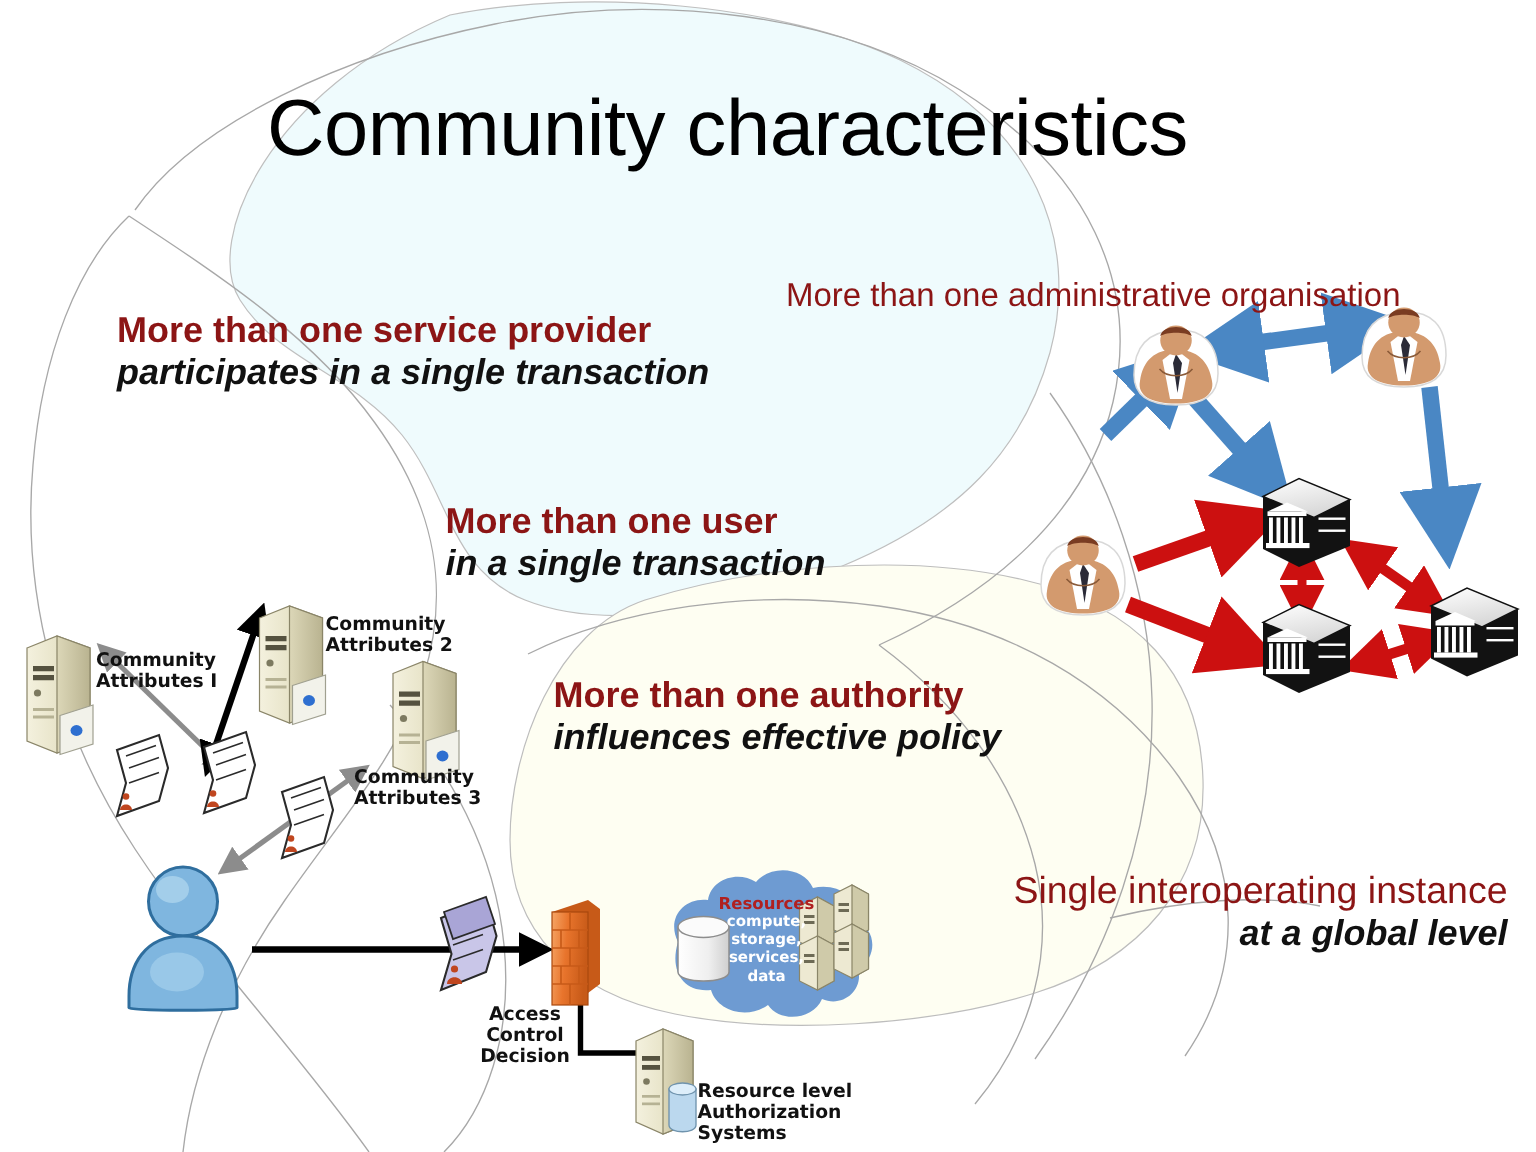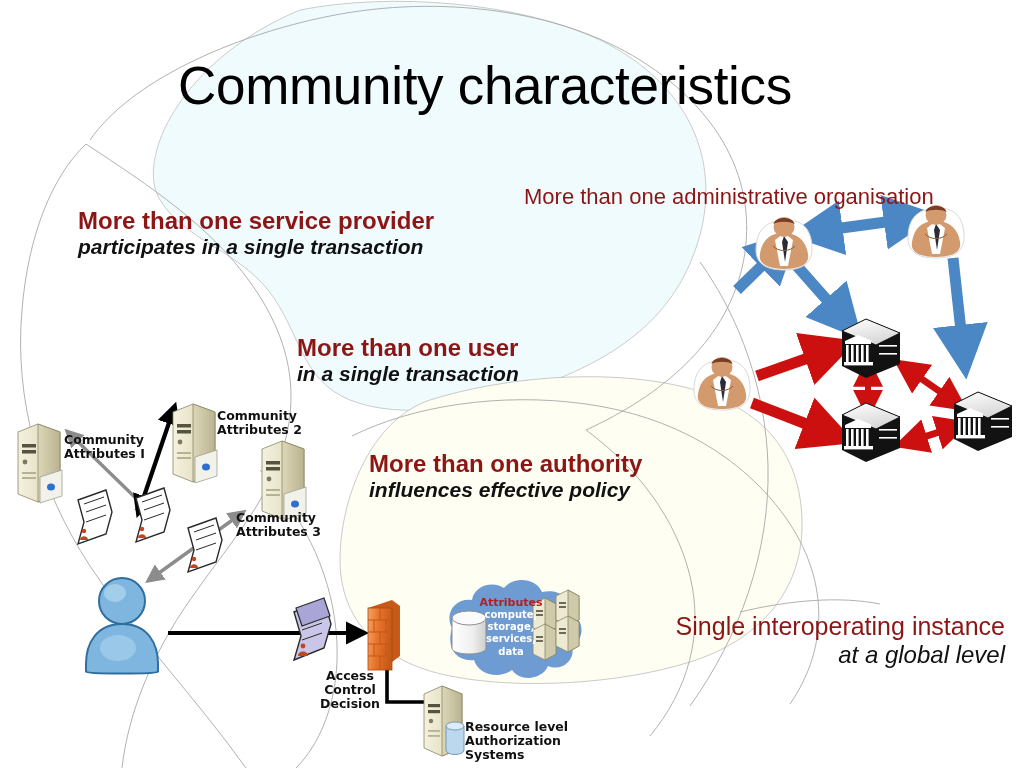"participates in a single transaction" .claim .l2 { font-size: 21px -> 24px }
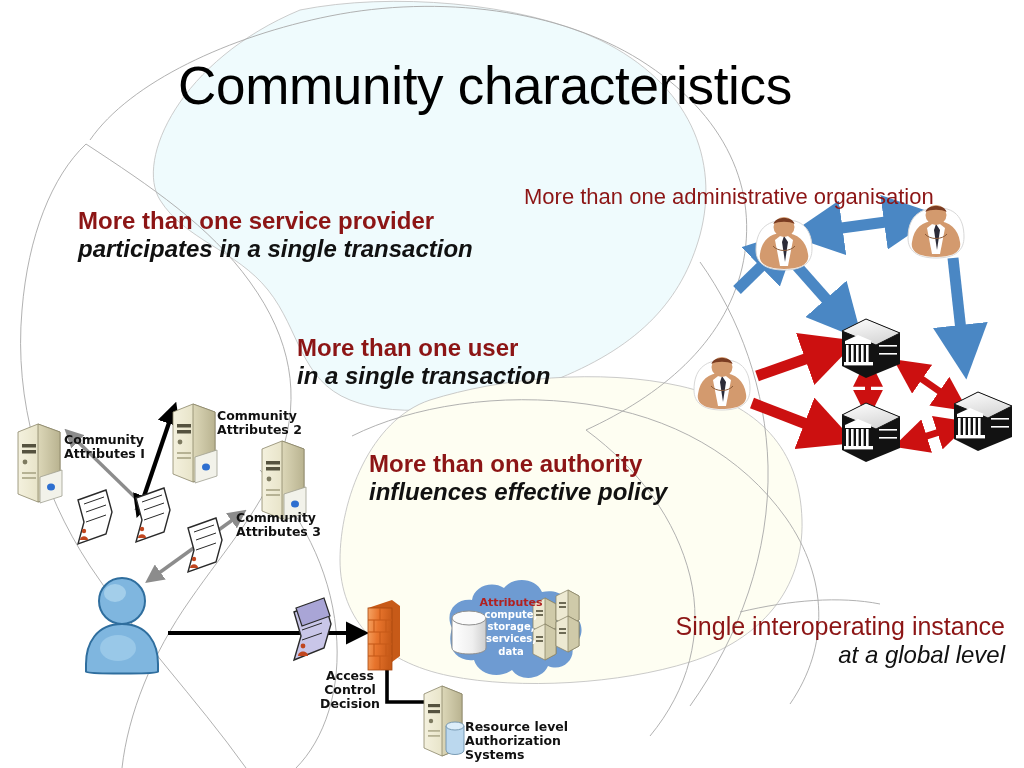"Attributes" div { text: Attributes -> Resources }
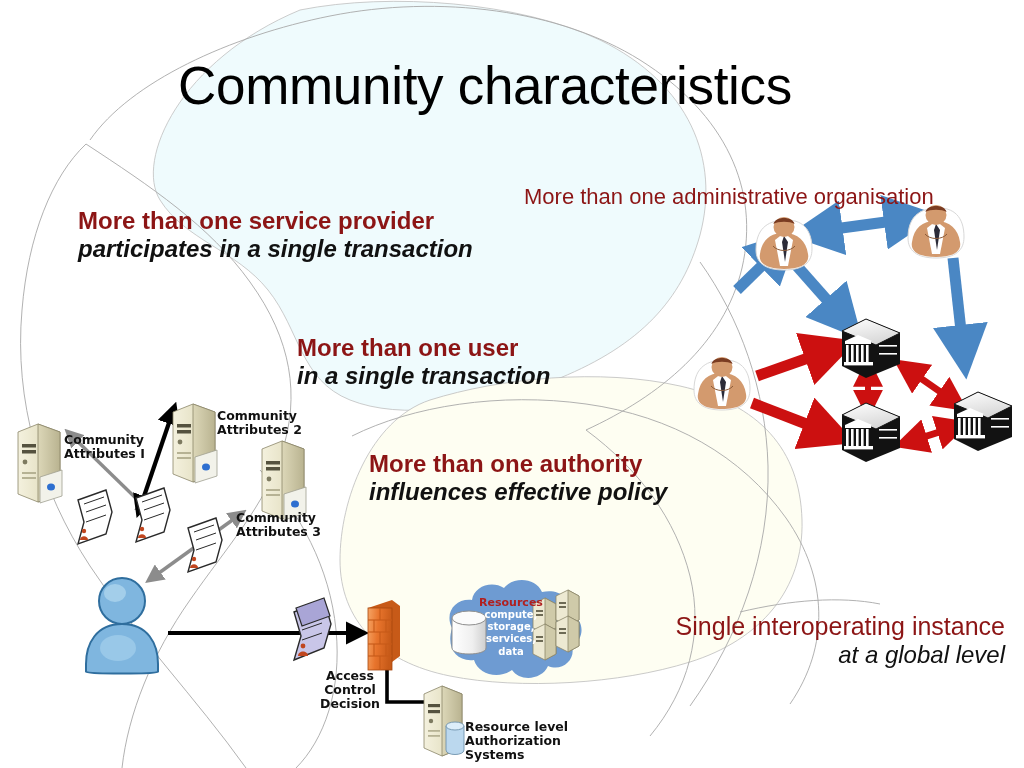"Single interoperating instance" #single-instance { top: 612px -> 580px }
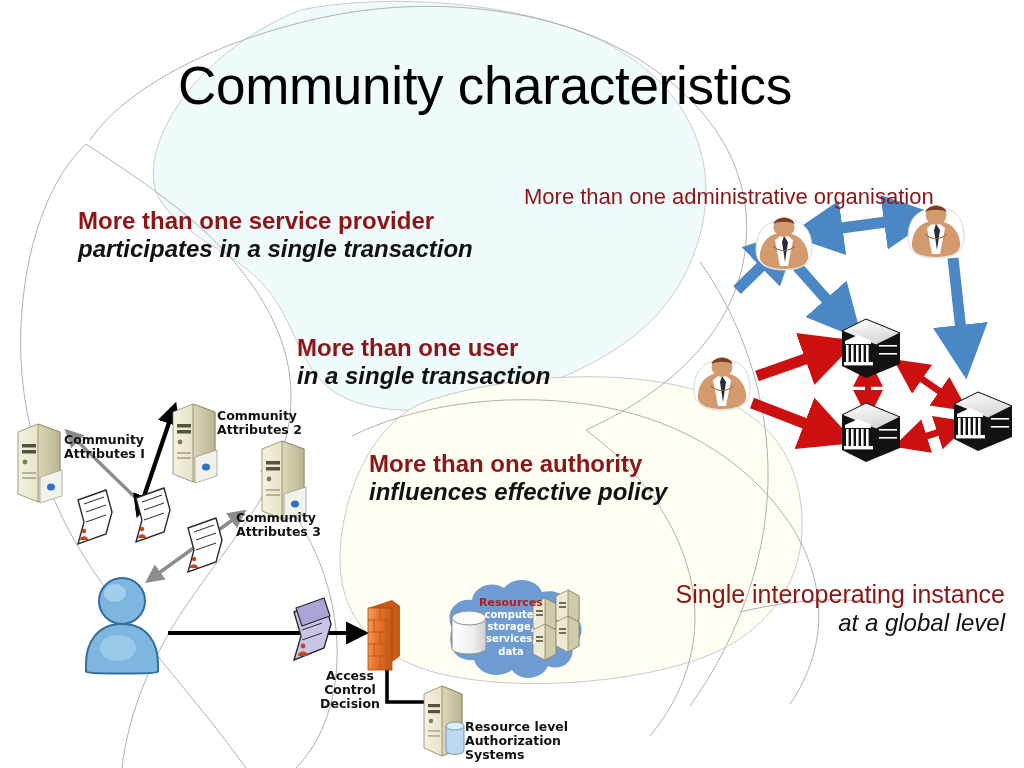"at a global level" #single-instance .l2 { font-weight: 400 -> 700 }
